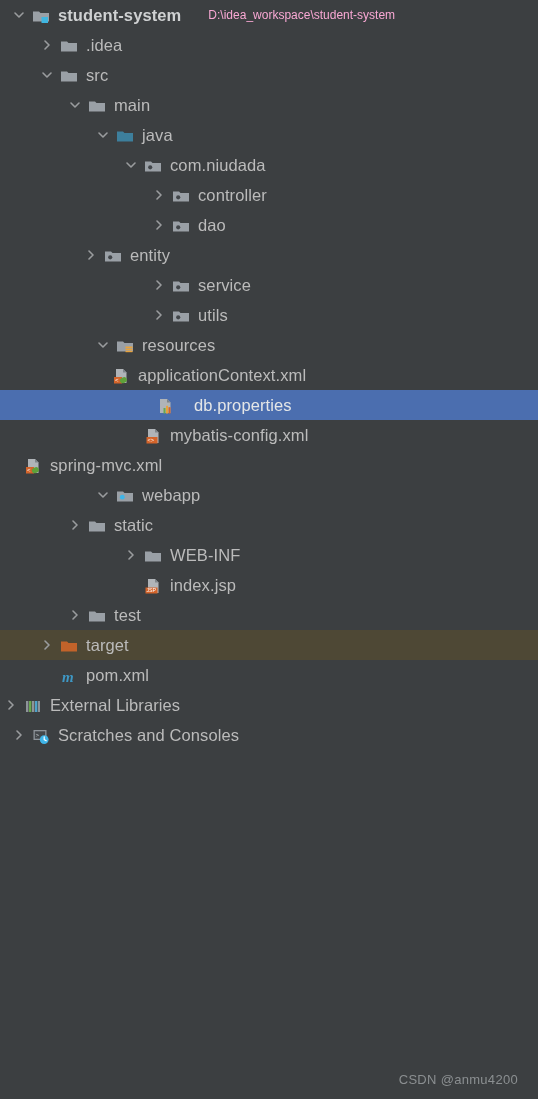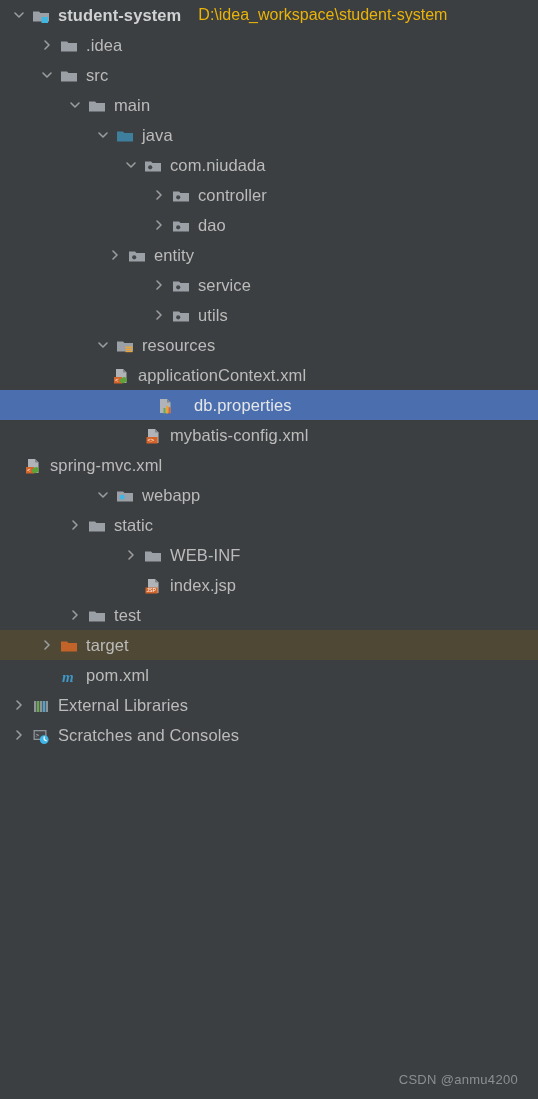"D:\idea_workspace\student-system" .subtitle { color: #eab308 -> #f9a8d4; font-size: 16px -> 12px; padding-left: 17px -> 27px }
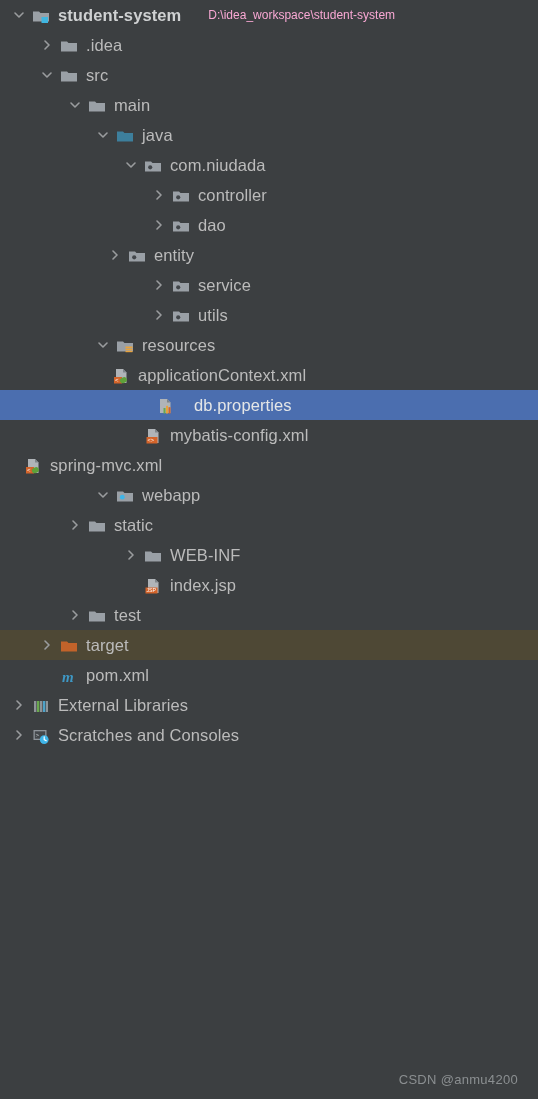"entity" div.row { padding-left: 104px -> 80px }
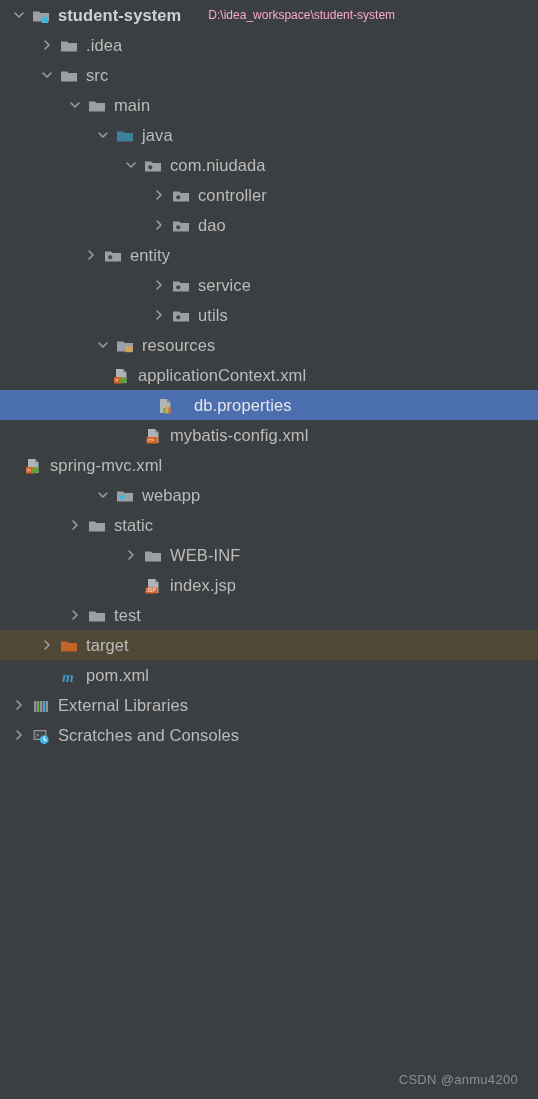"External Libraries" div.row { padding-left: 8px -> none }
